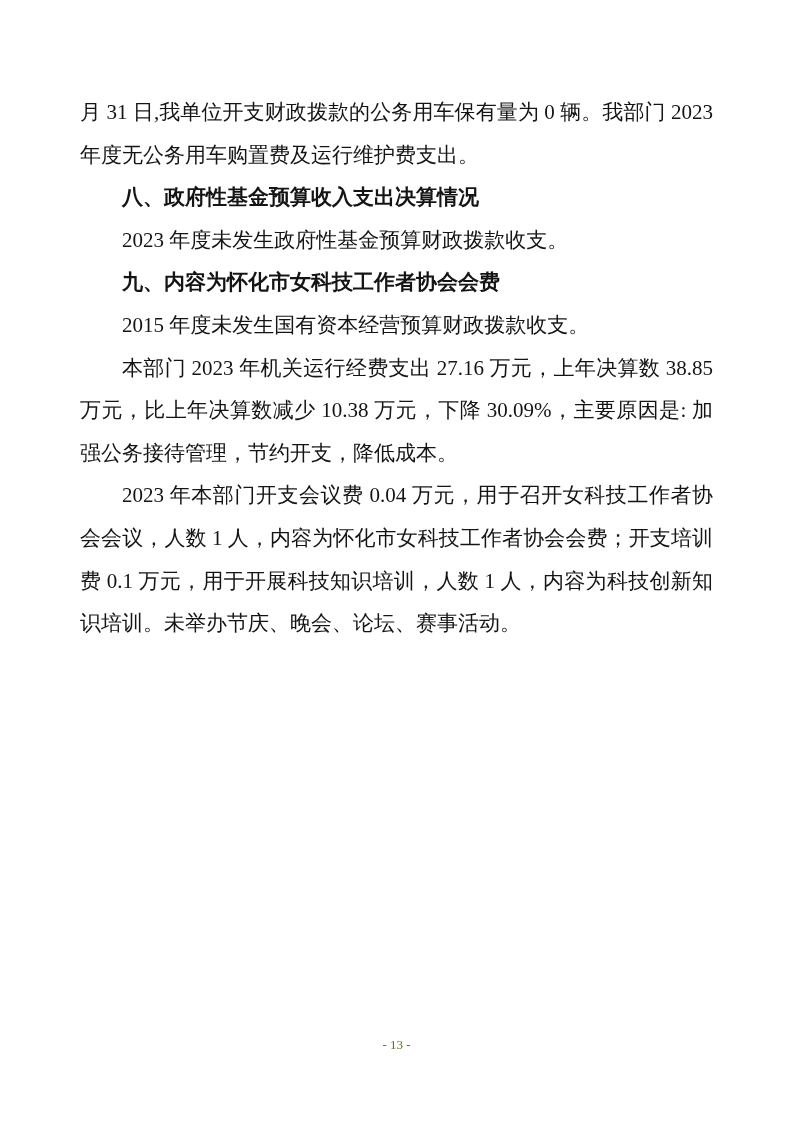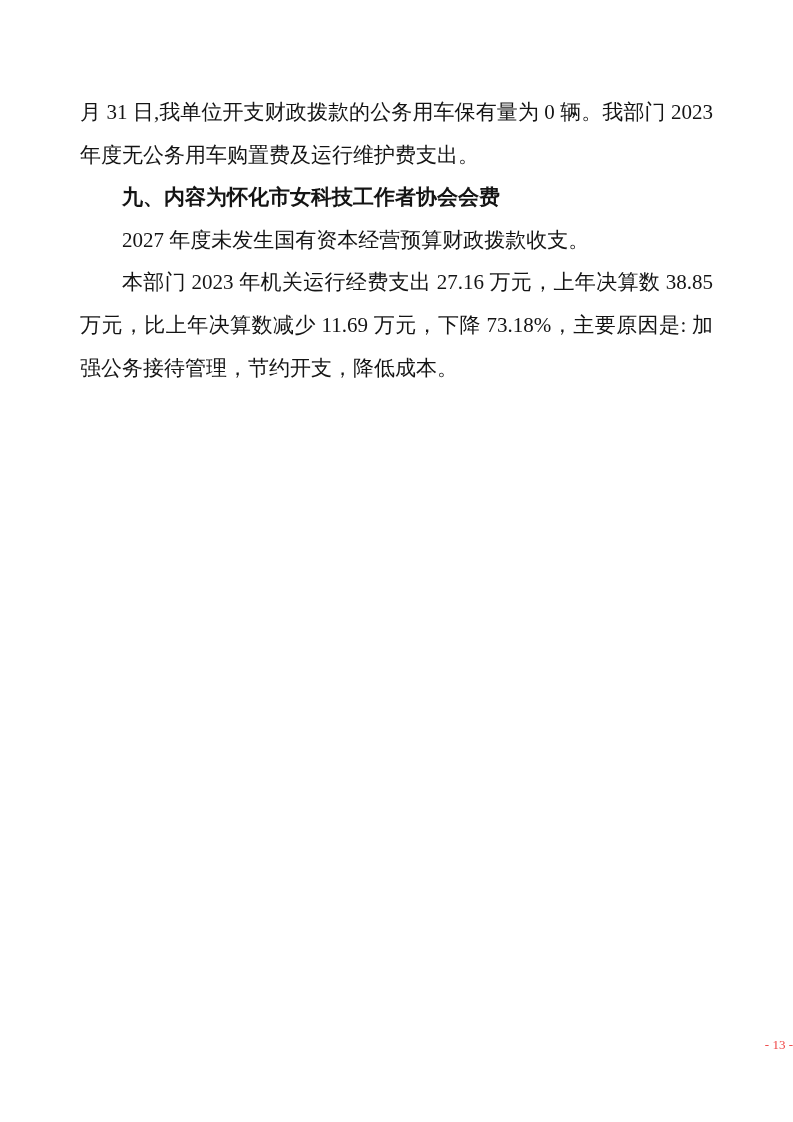"八、政府性基金预算收入支出决算情况" h3.heading { html: none -> <h3>八、政府性基金预算收入支出决算情况</h3> }
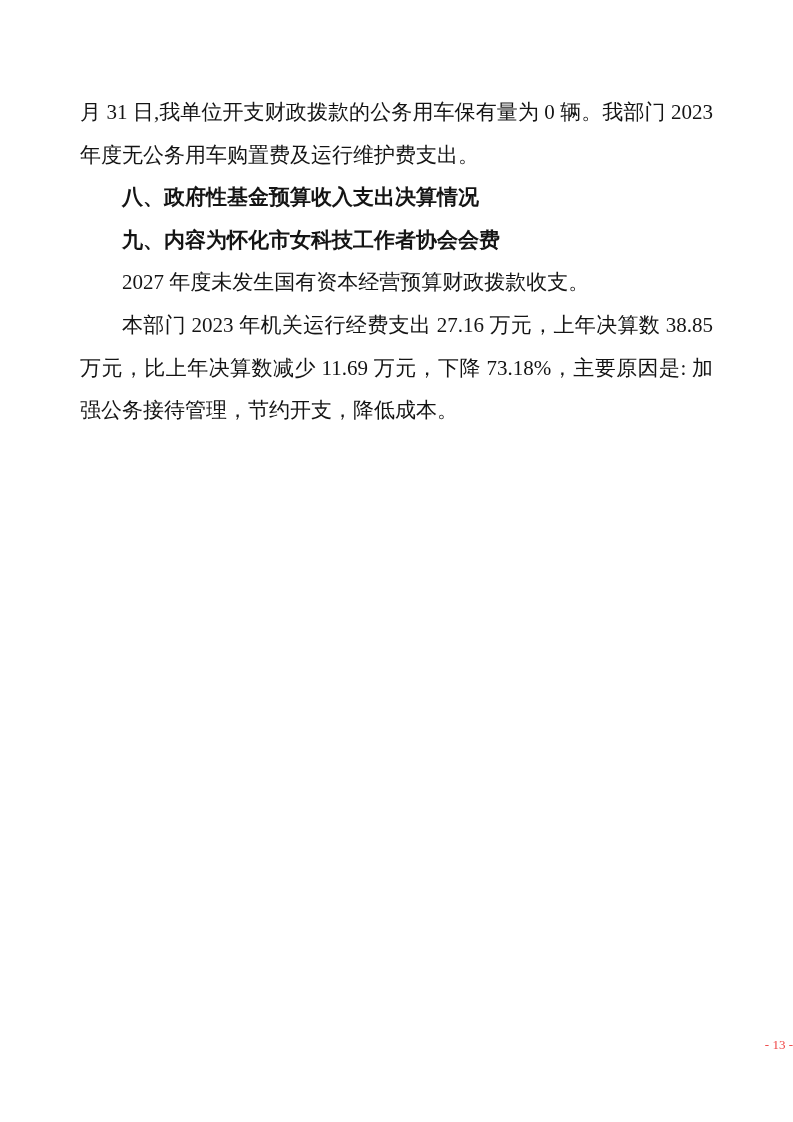"2023 年度未发生政府性基金预算财政拨款收支。" p.para { html: none -> <p>2023 年度未发生政府性基金预算财政拨款收支。</p> }
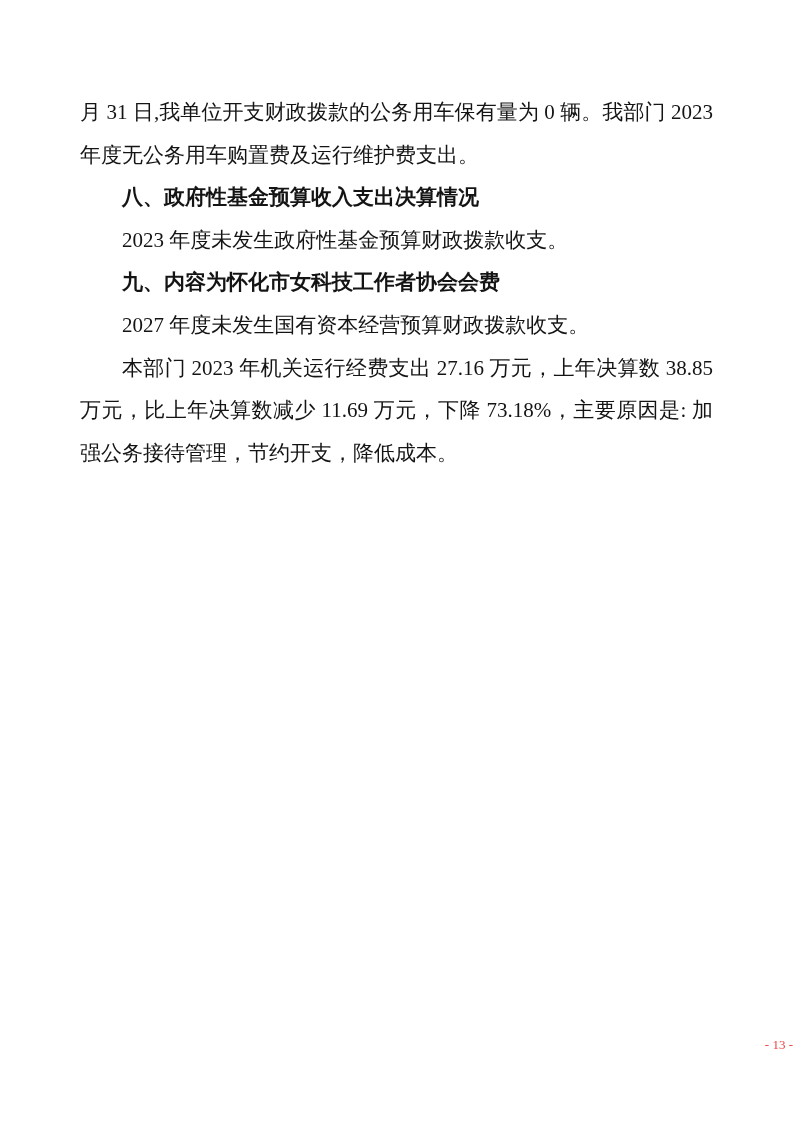"2027 年度未发生国有资本经营预算财政拨款收支。" p.para { text: 2027 -> 2015 }
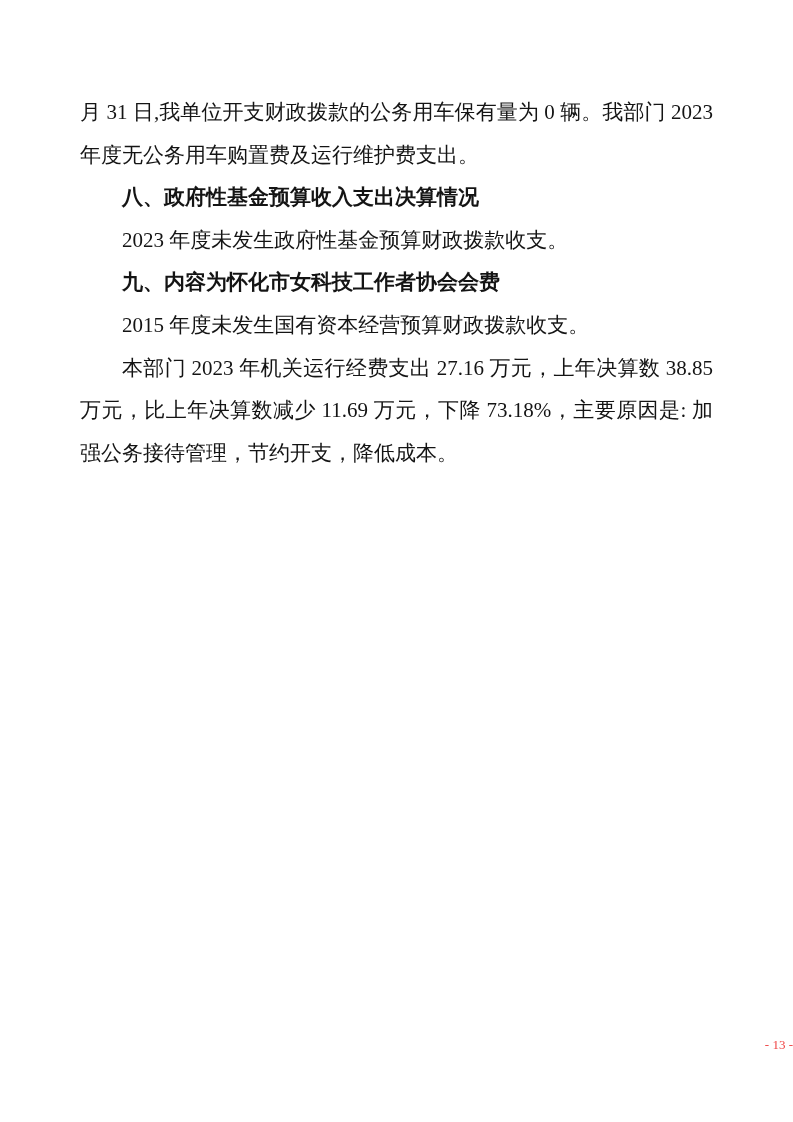"本部门 2023 年机关运行经费支出 27.16 万元，上年决算数" p.para { text: 11.69 万元，下降 73.18% -> 10.38 万元，下降 30.09% }
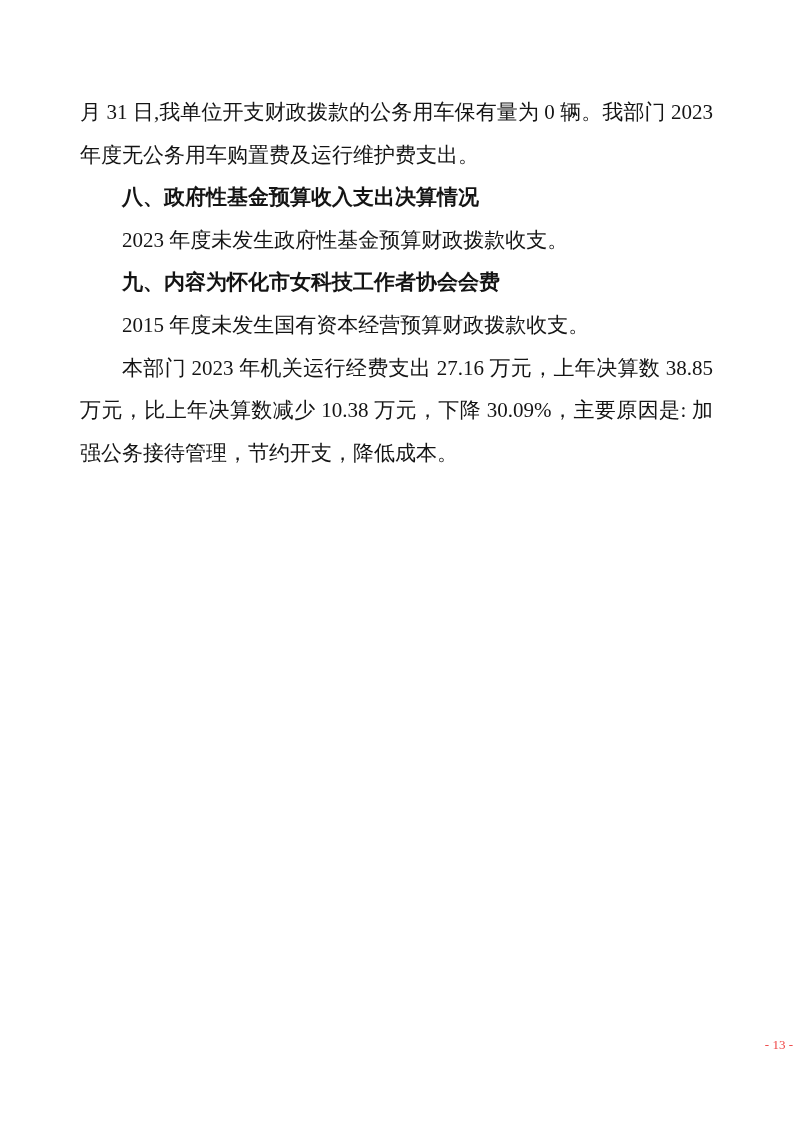"2023 年本部门开支会议费 0.04 万元，用于召开女科技工作者协会会议，人数" p.para { html: none -> <p>2023 年本部门开支会议费 0.04 万元，用于召开女科技工作者协会会议，人数 1 人，内容为怀化市女科技工作者协会会费；开支培训费 0.1 万元，用于开展科技知识培训，人数 1 人，内容为科技创新知识培训。未举办节庆、晚会、论坛、赛事活动。</p> }
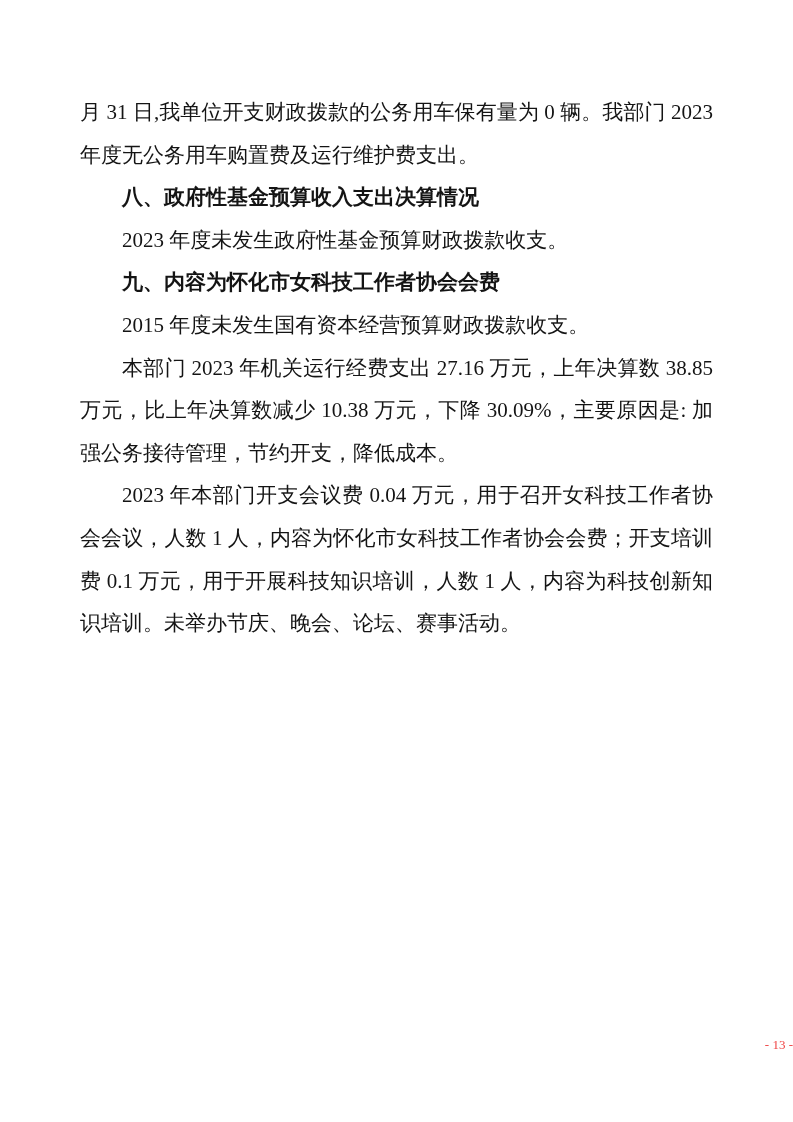"- 13 -" .page-number { color: #ef4444 -> #4d7c0f; text-align: right -> center }
